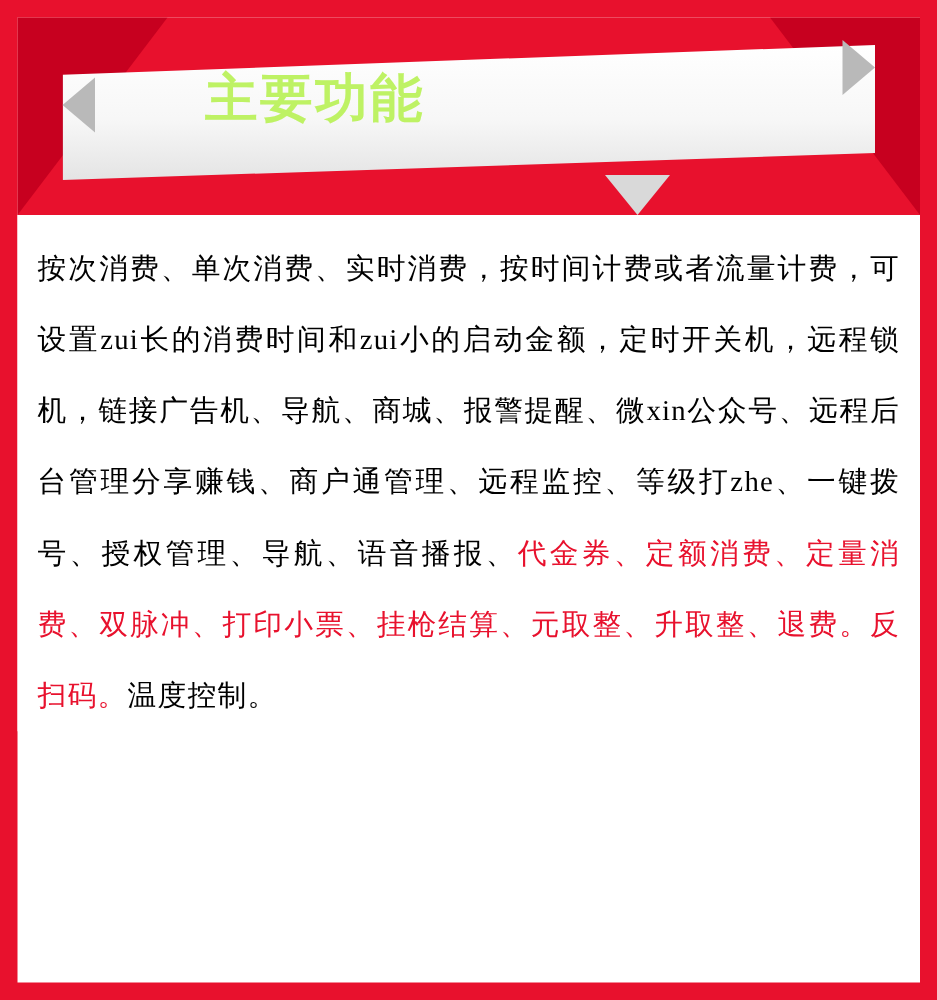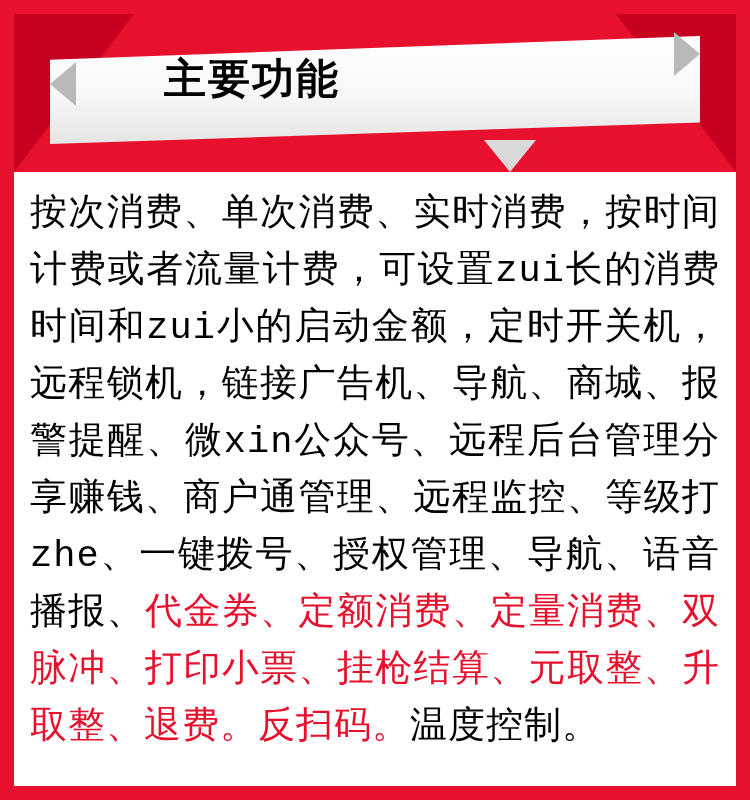"主要功能" .ribbon-title { color: #000000 -> #bef264 }
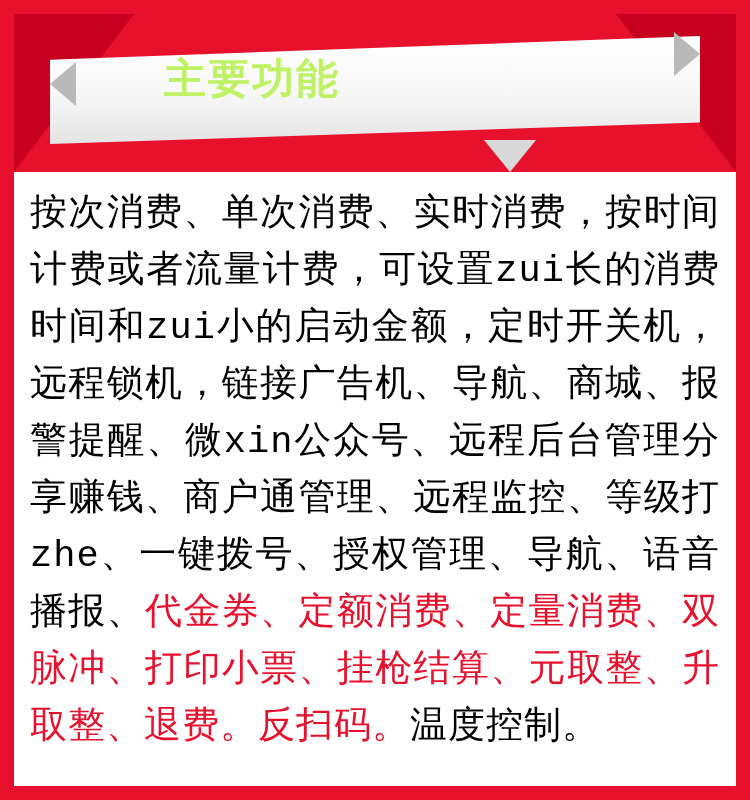"按次消费、单次消费、实时消费，按时间计费或者流量计费，可设置zui长的消费时间和" .paragraph { font-family: Liberation Mono, monospace -> Liberation Serif, serif; font-size: 37px -> 23px }
